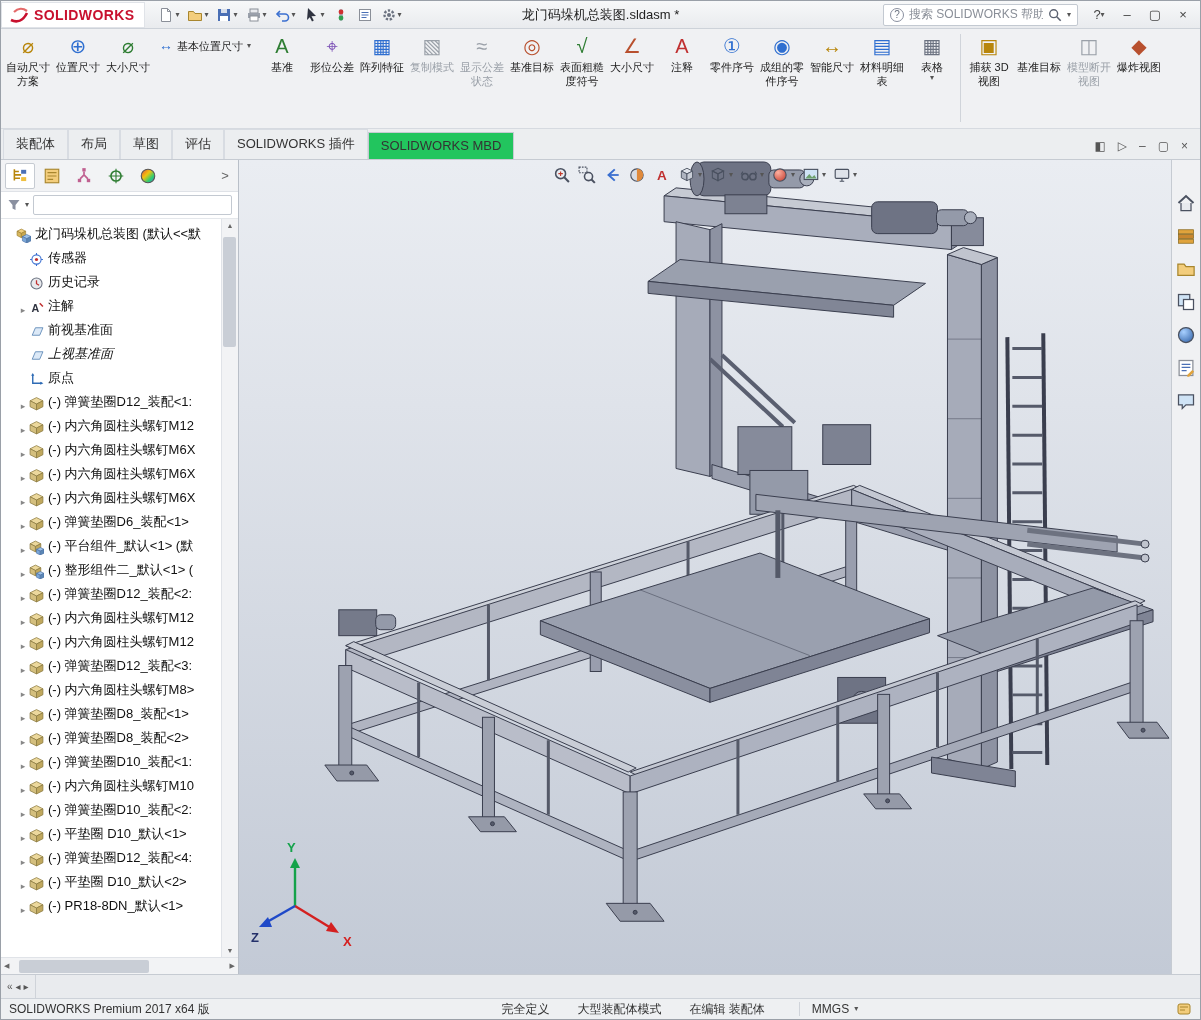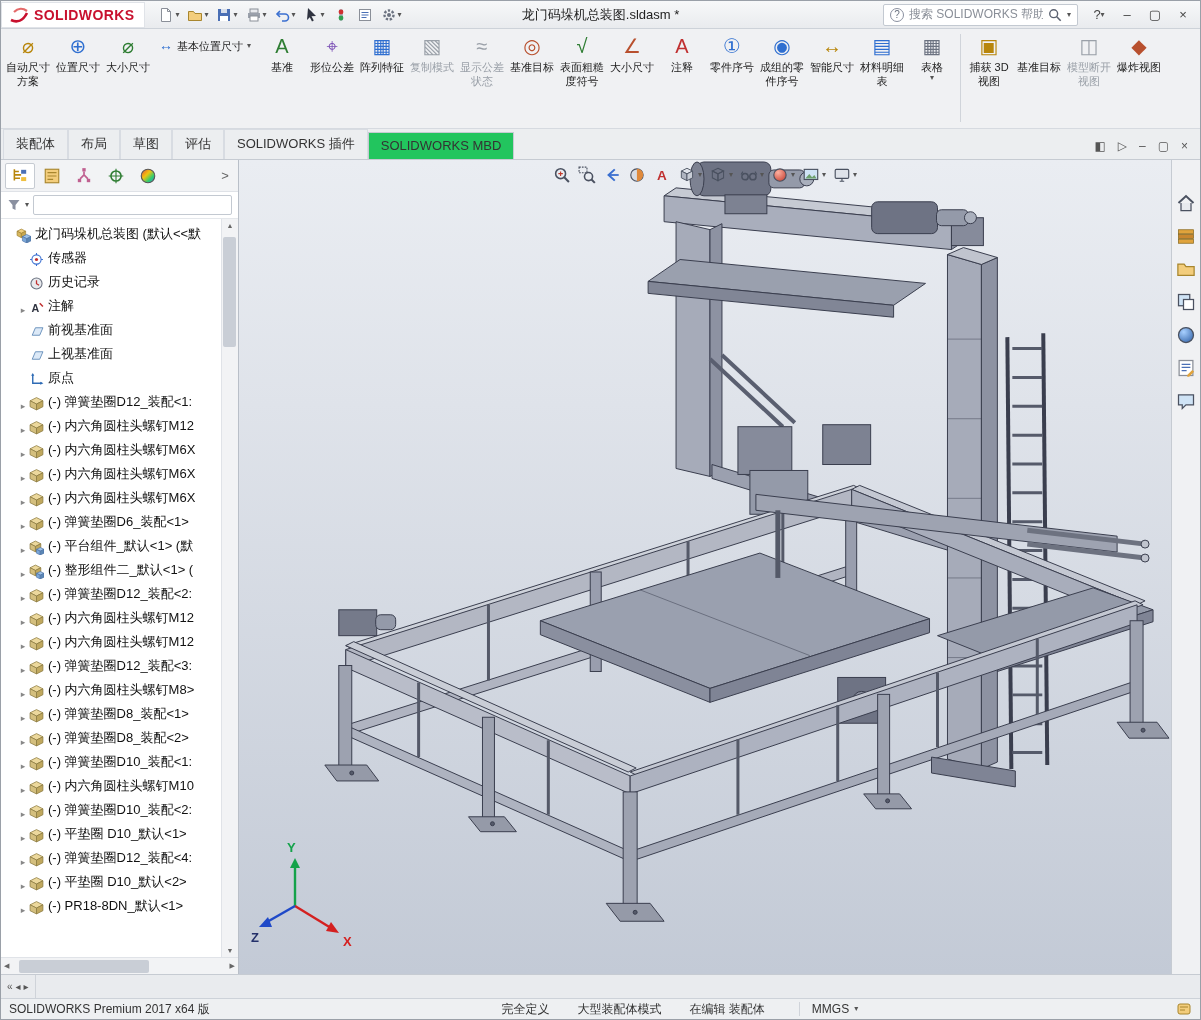"上视基准面" div.trow { font-style: none -> italic }
